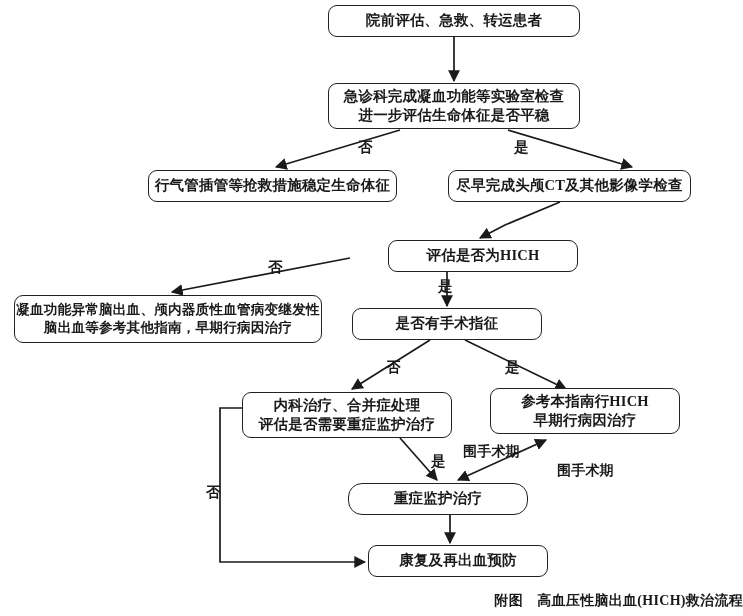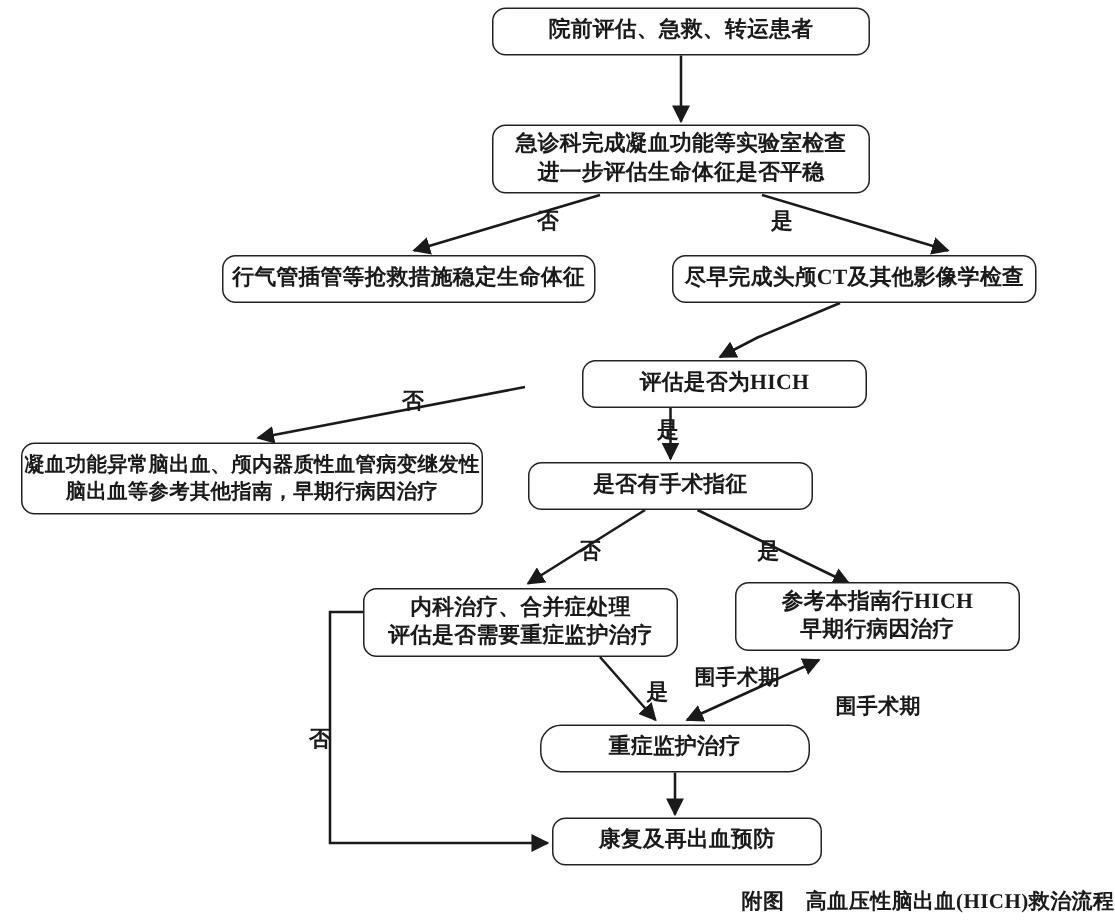"重症监护治疗" div.node { left: 360px -> 348px }
